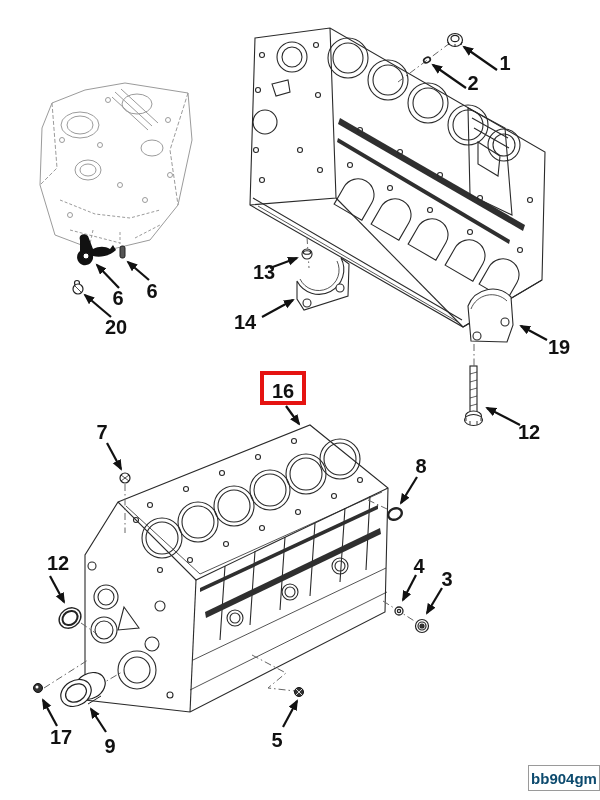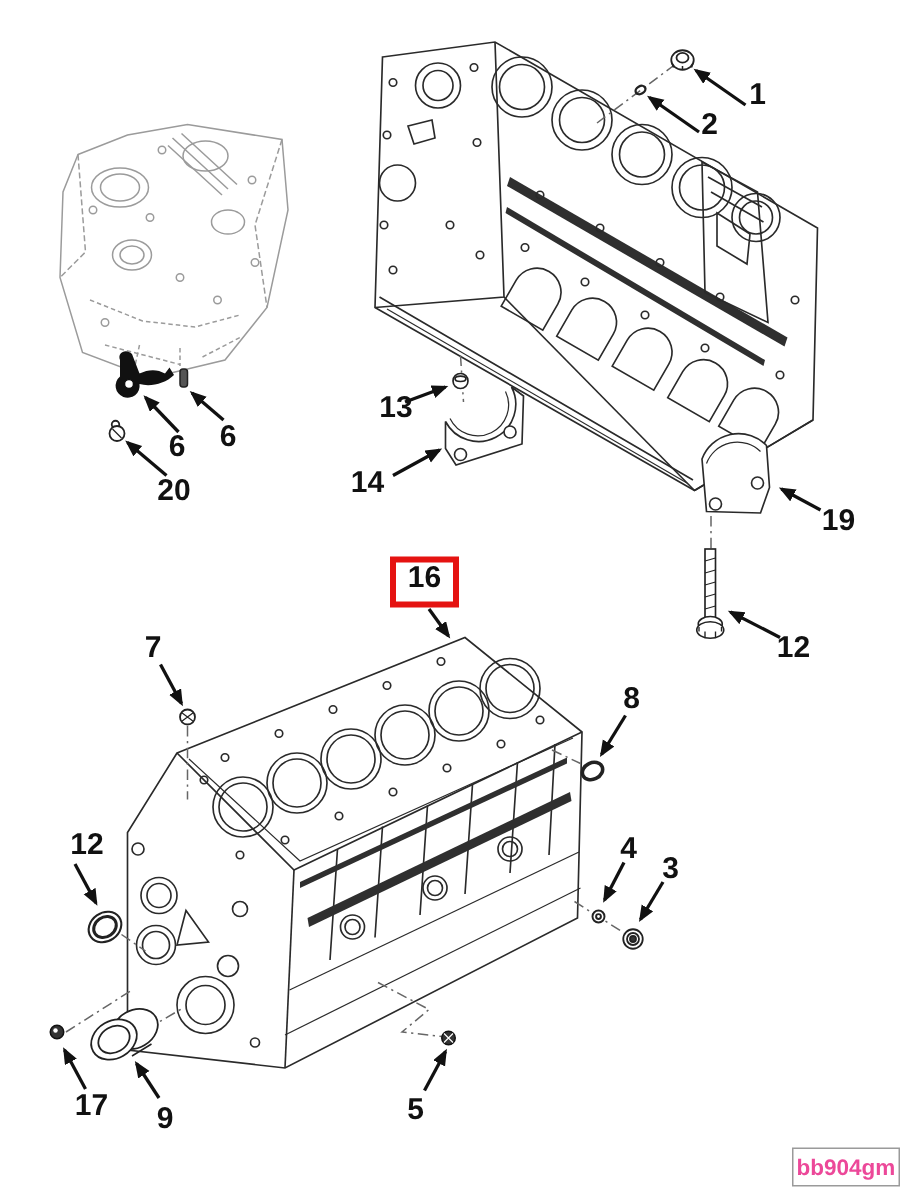"16" .highlight-box { align-items: flex-start -> flex-end }
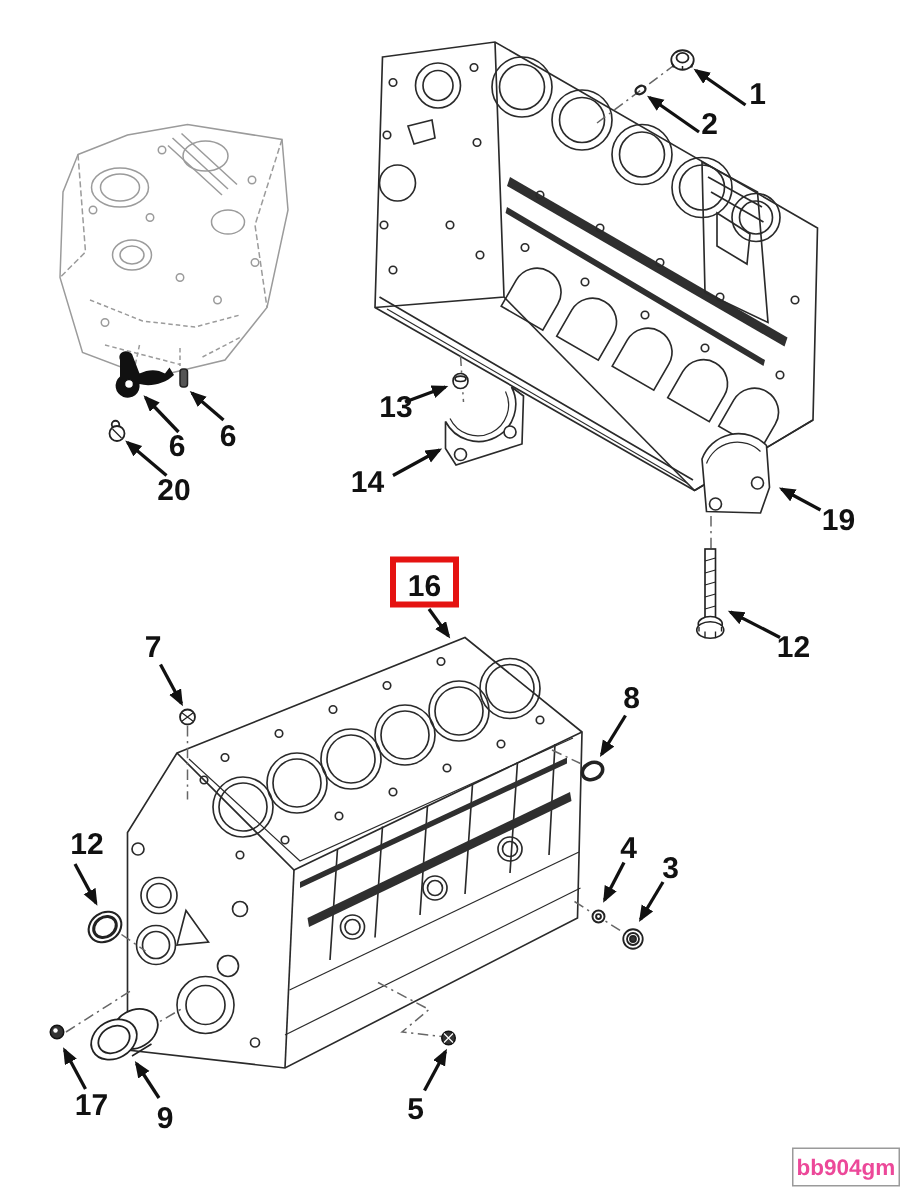"bb904gm" .code-box { color: #ec4899 -> #0c4a6e }
